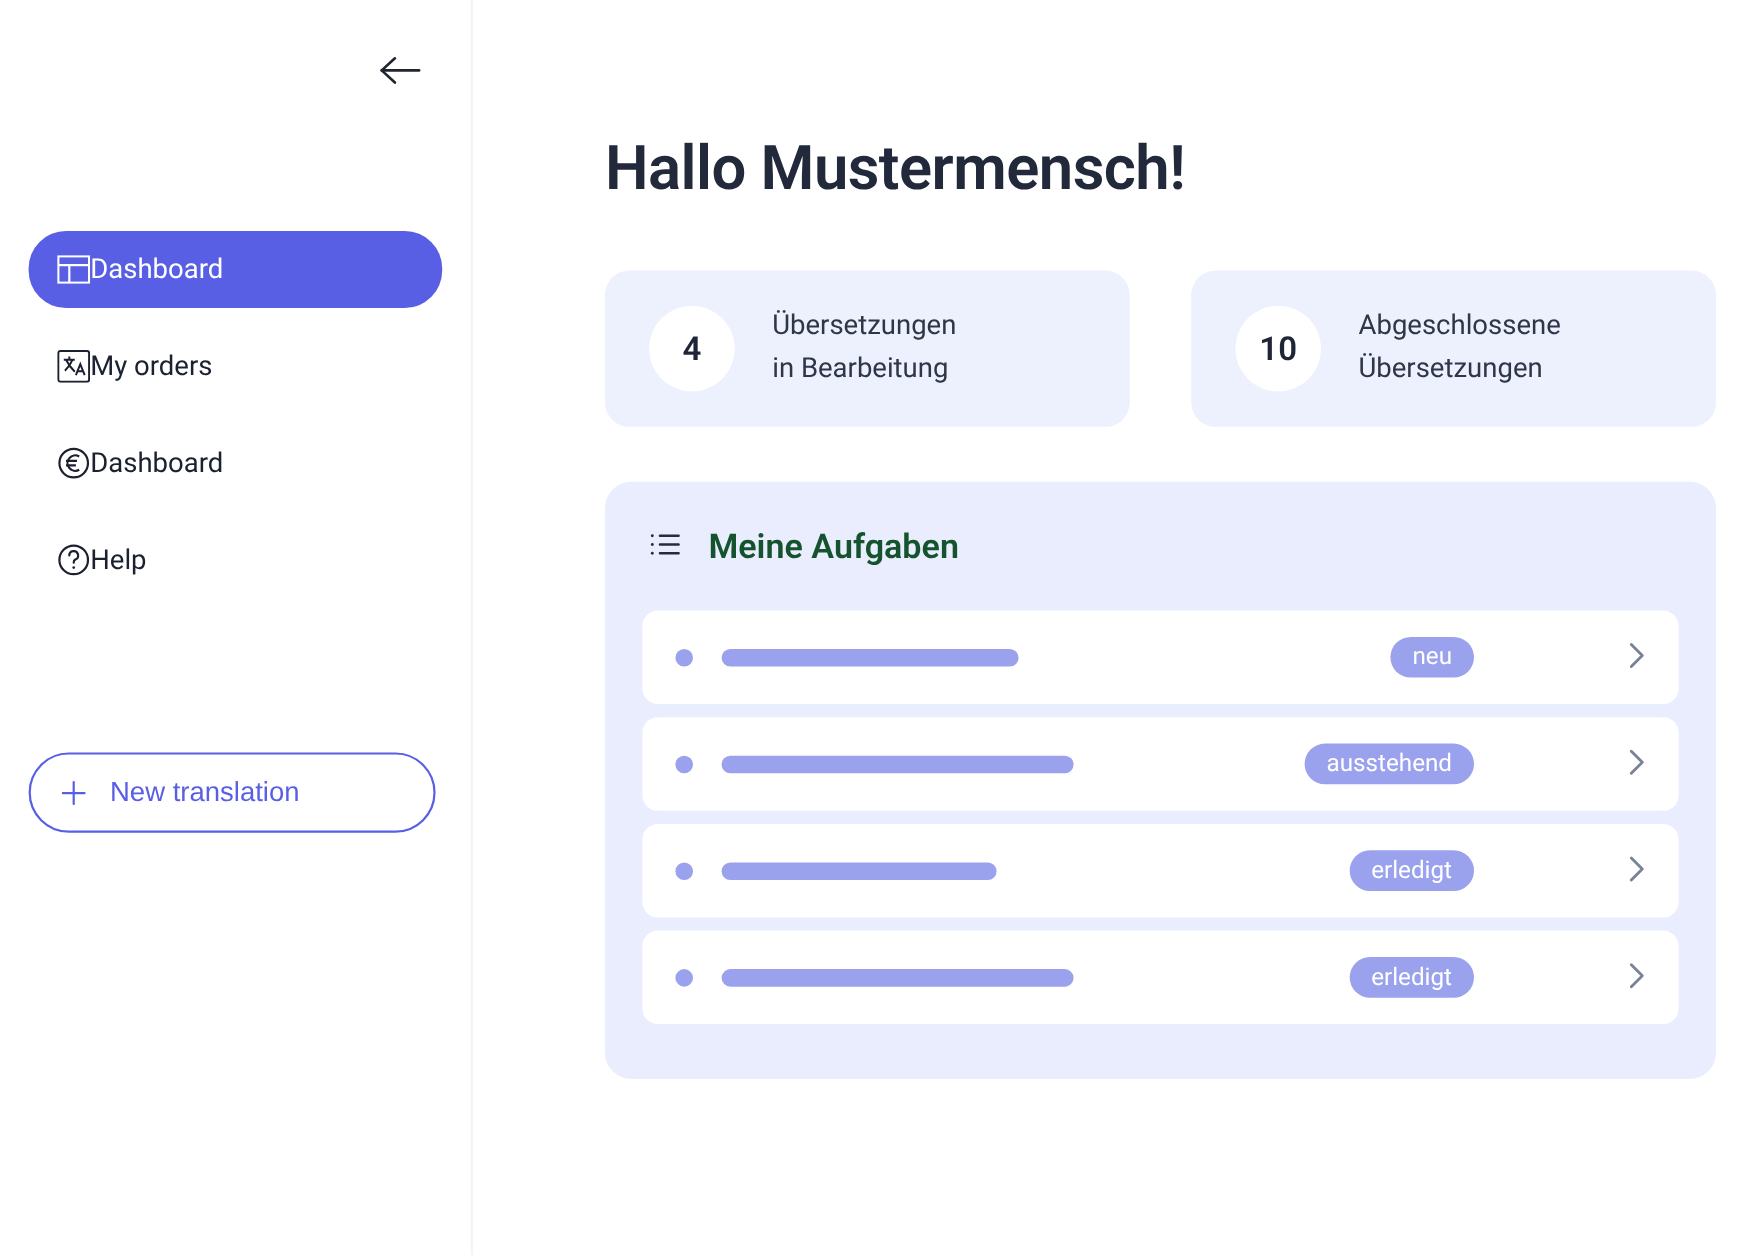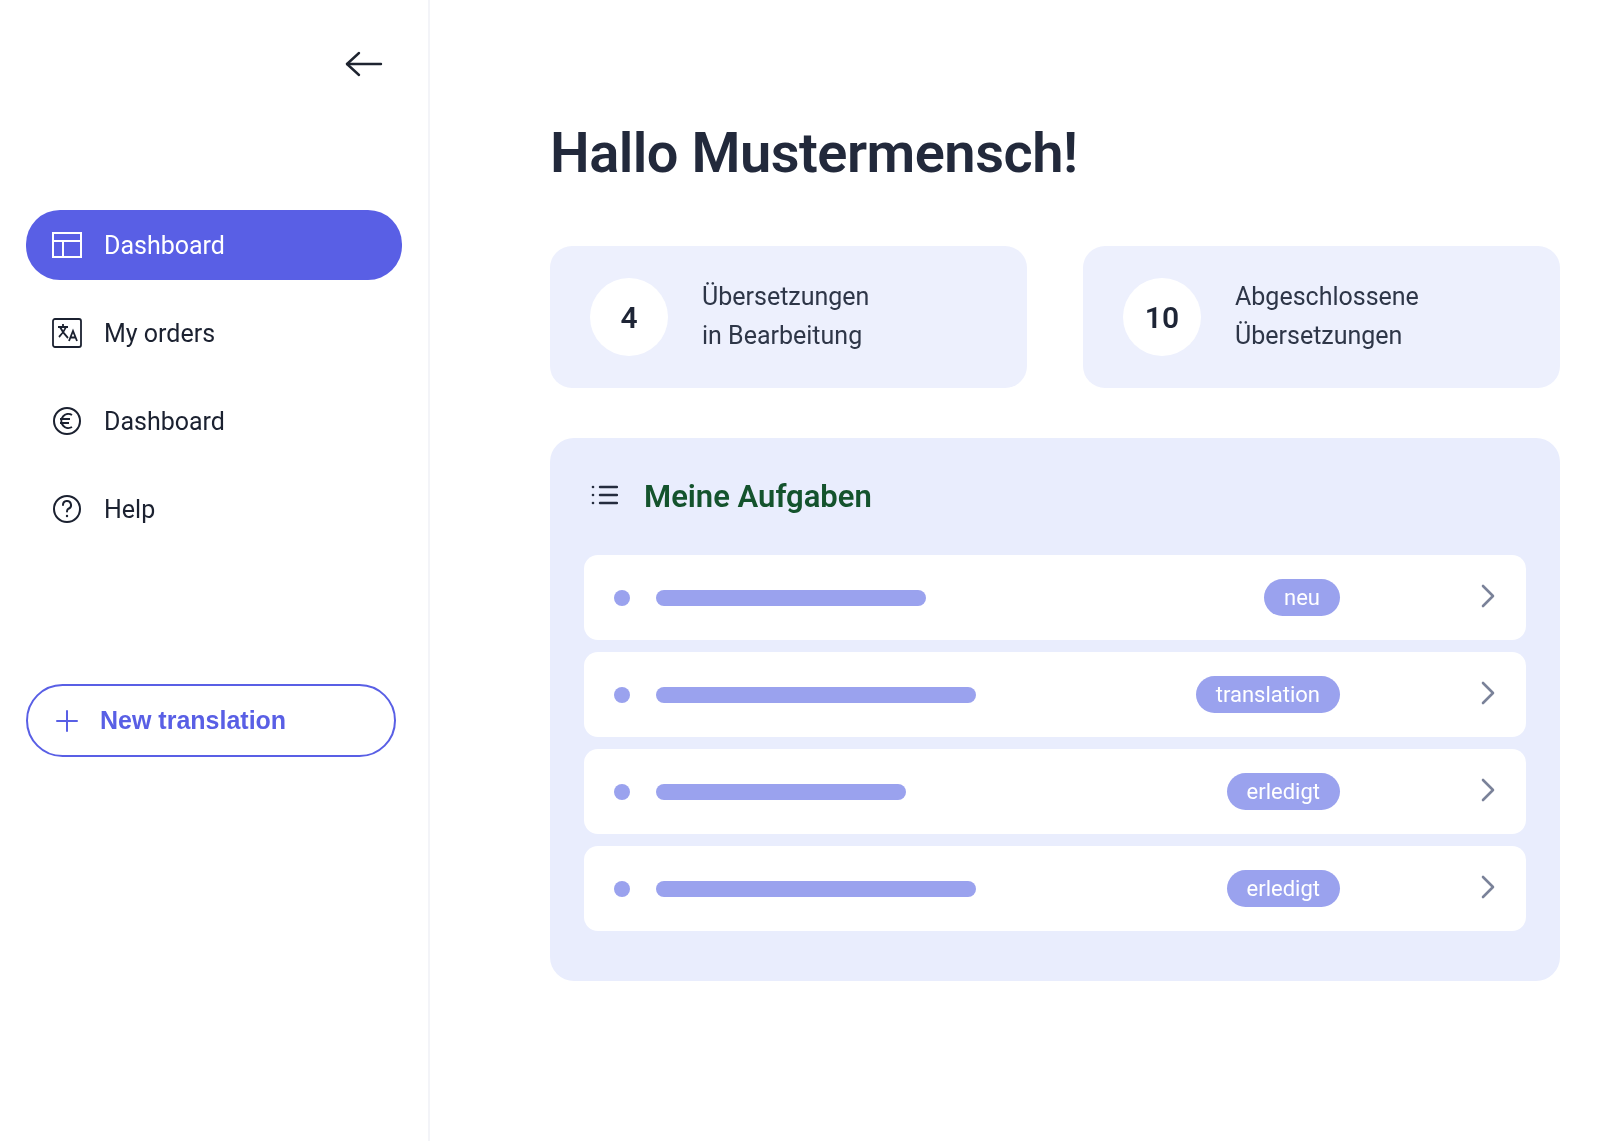"Dashboard" .nav-item { gap: 22px -> none }
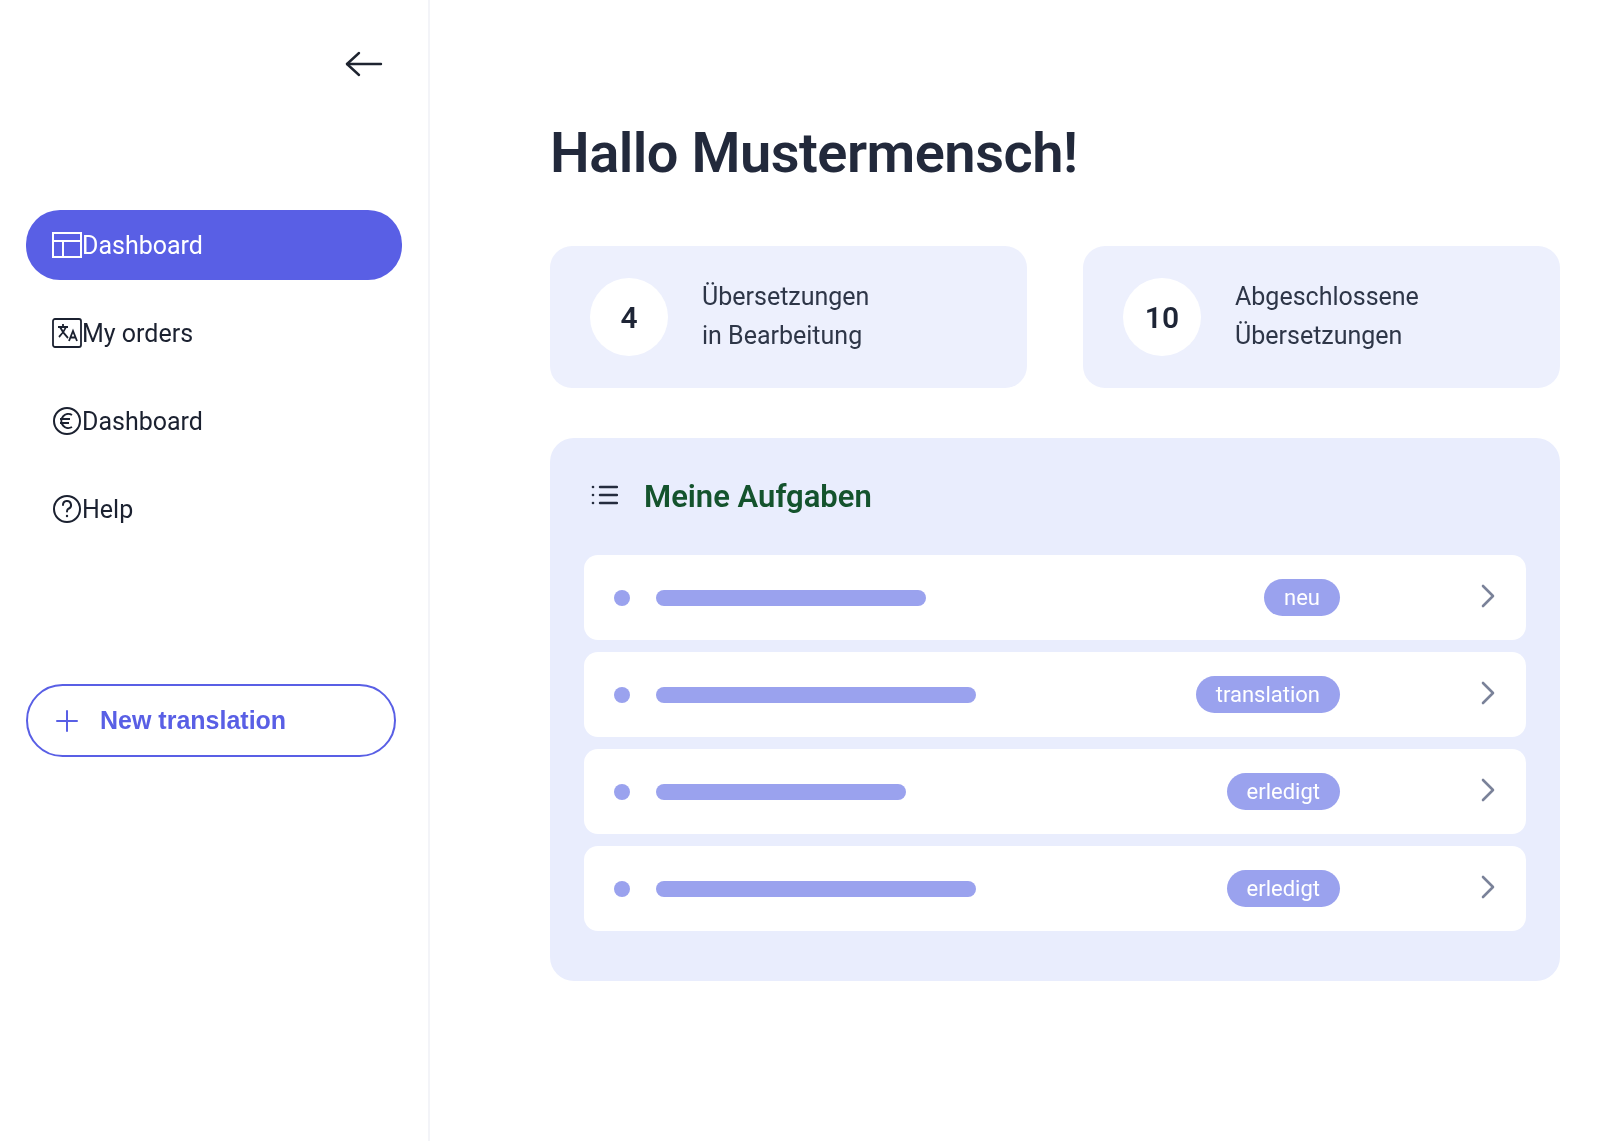"translation" span.task-status { text: translation -> ausstehend }
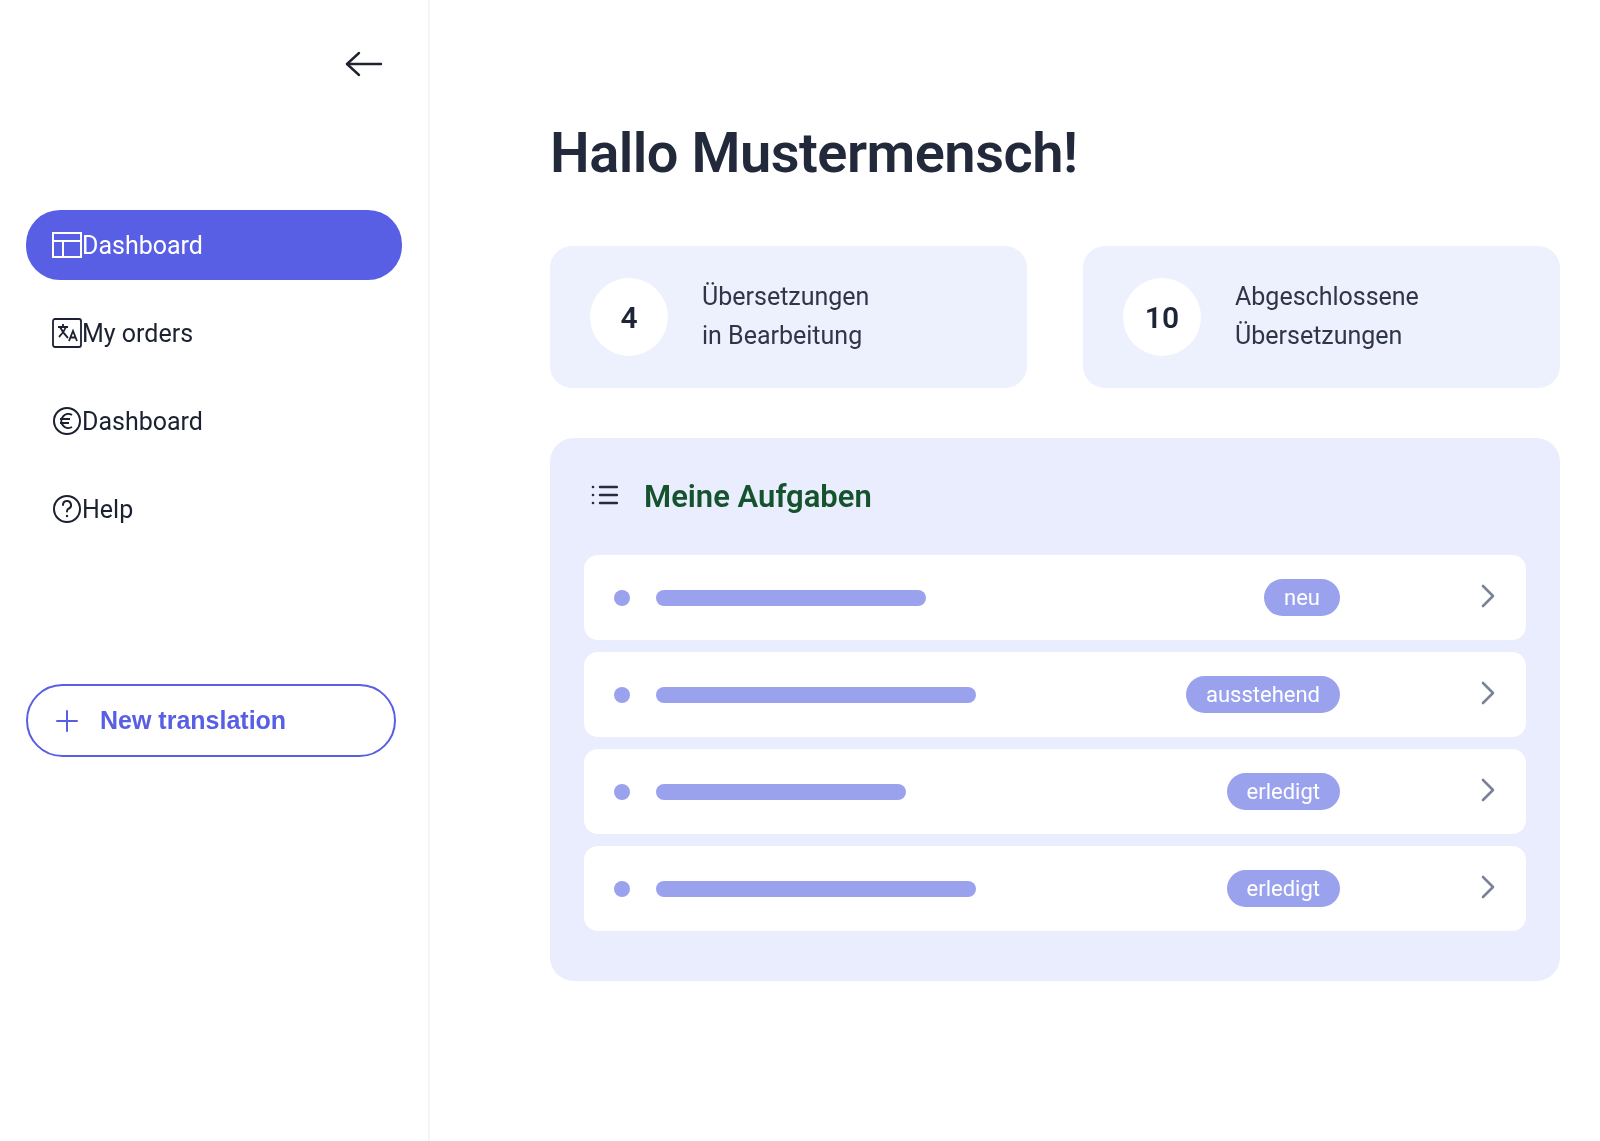"New translation" .new-translation { font-weight: bold -> none }
